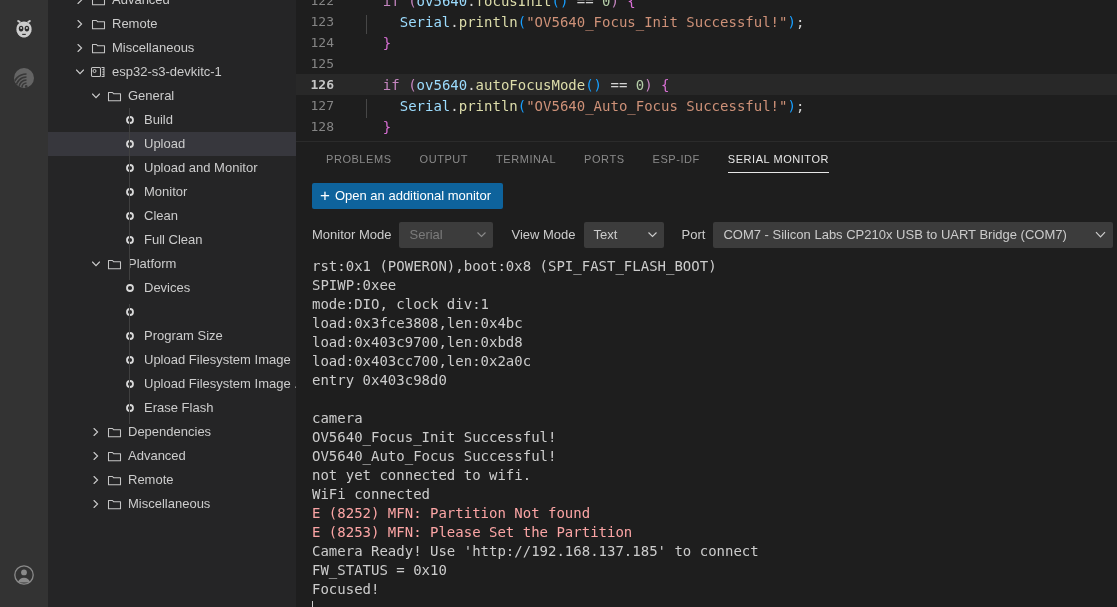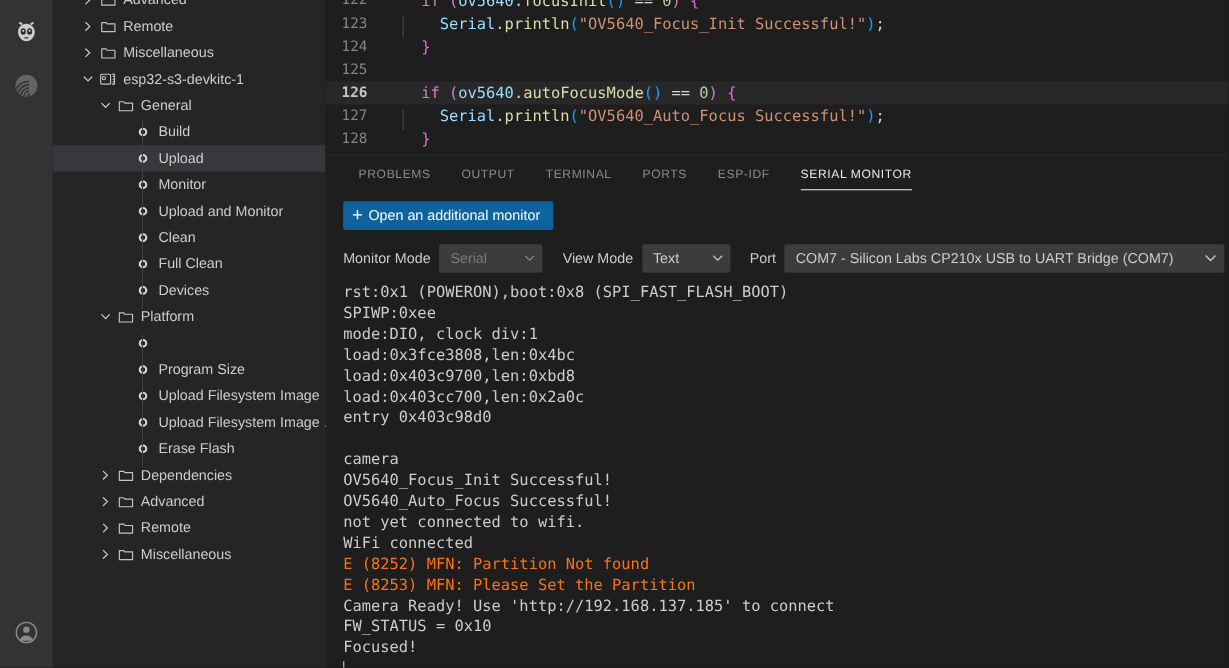"Monitor" div.trow { order: before "Upload and Monitor" -> after "Upload and Monitor" }
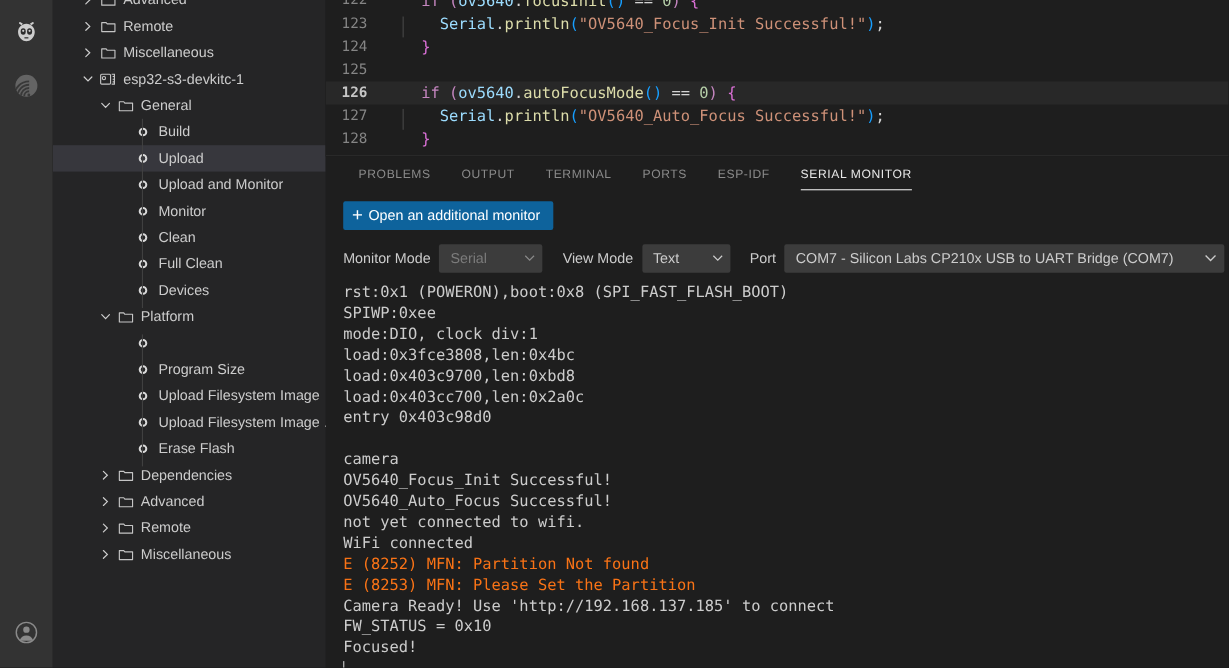"Devices" div.trow { order: before "Platform" -> after "Platform" }
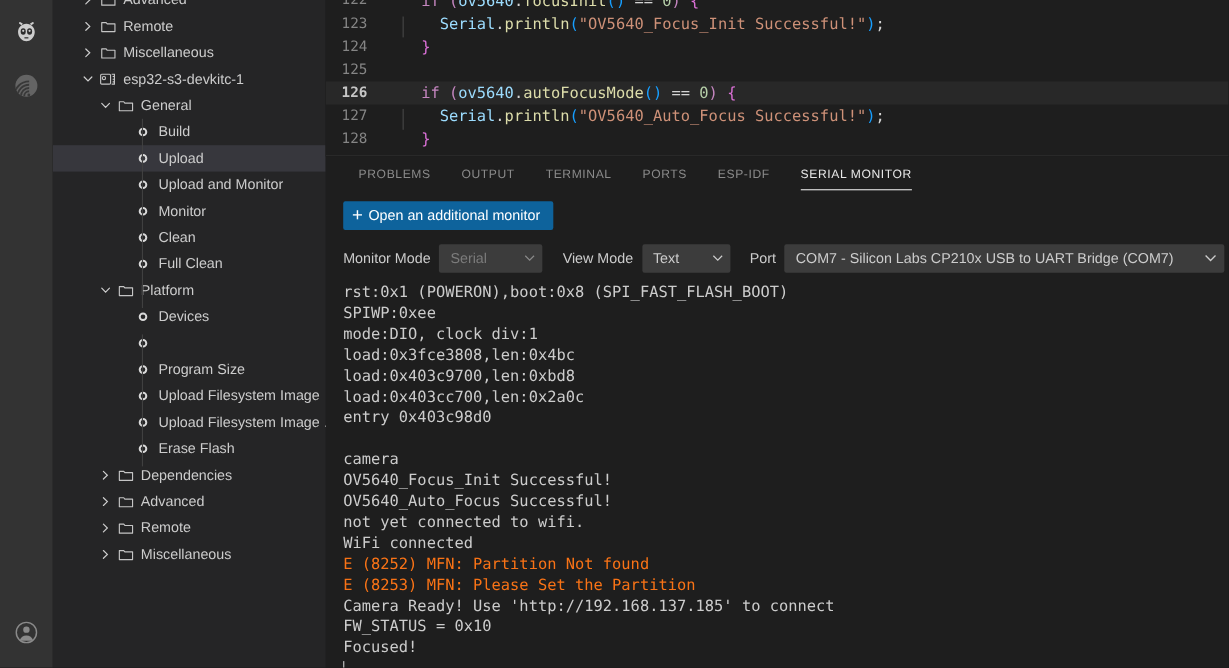"E (8252) MFN: Partition Not" .mon-line.err { color: #f97316 -> #fca5a5 }
